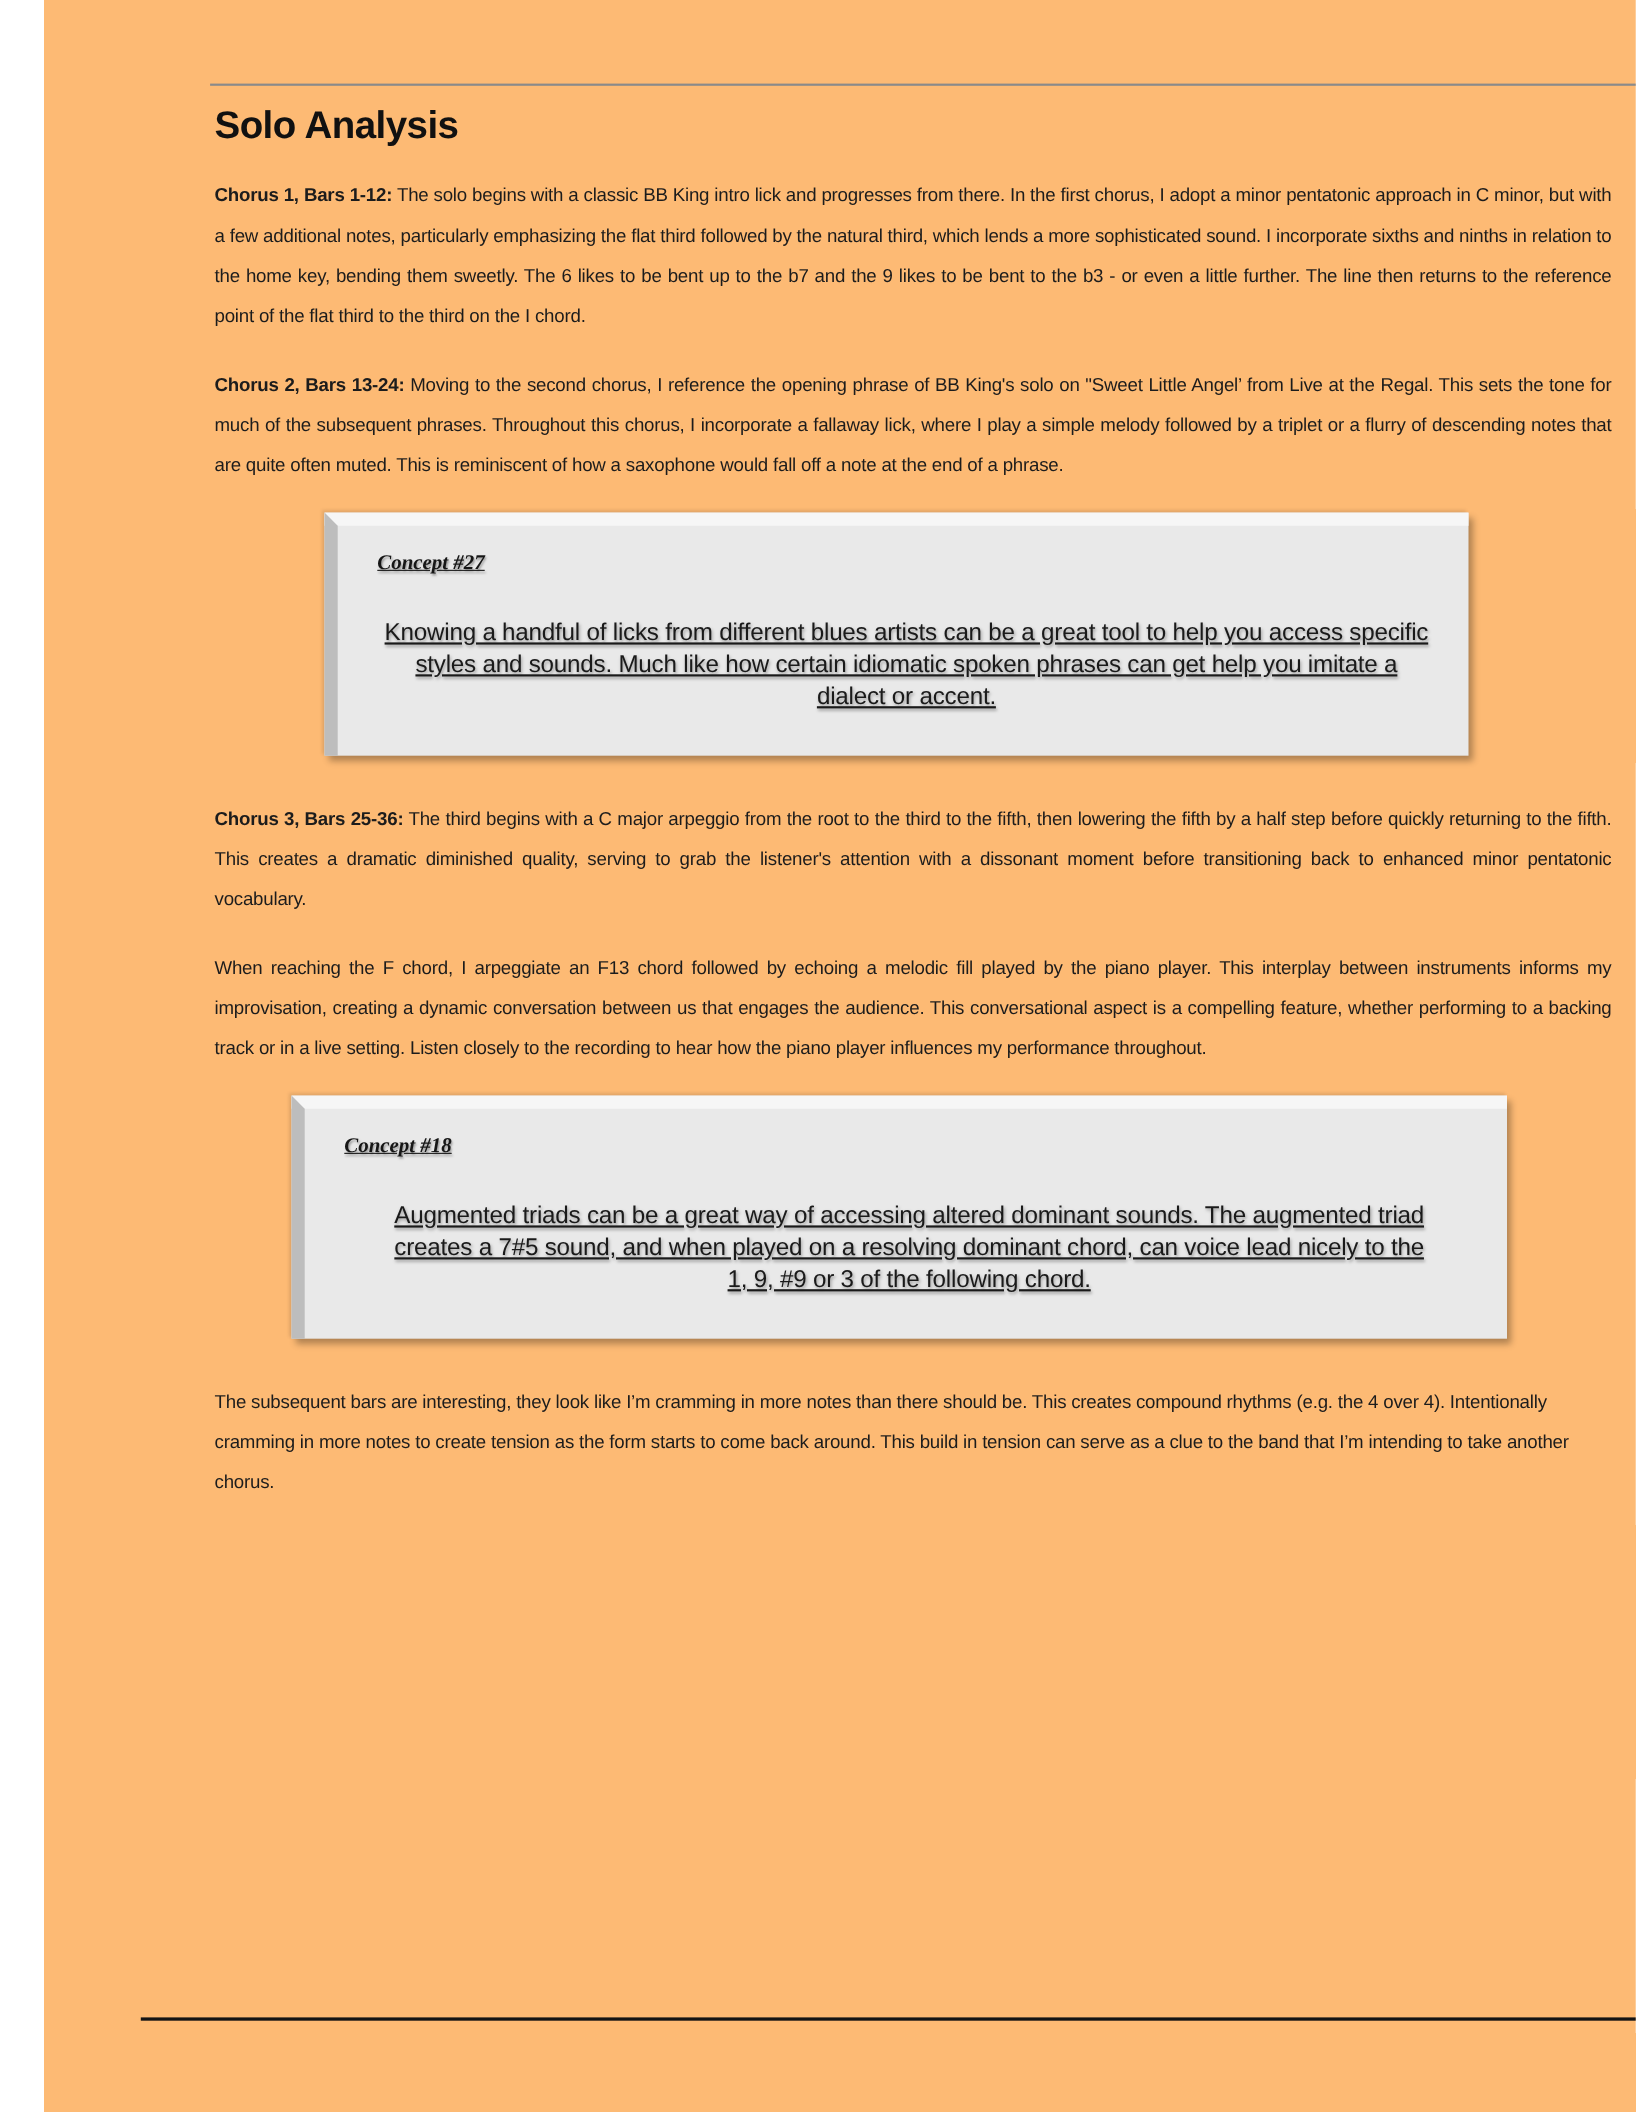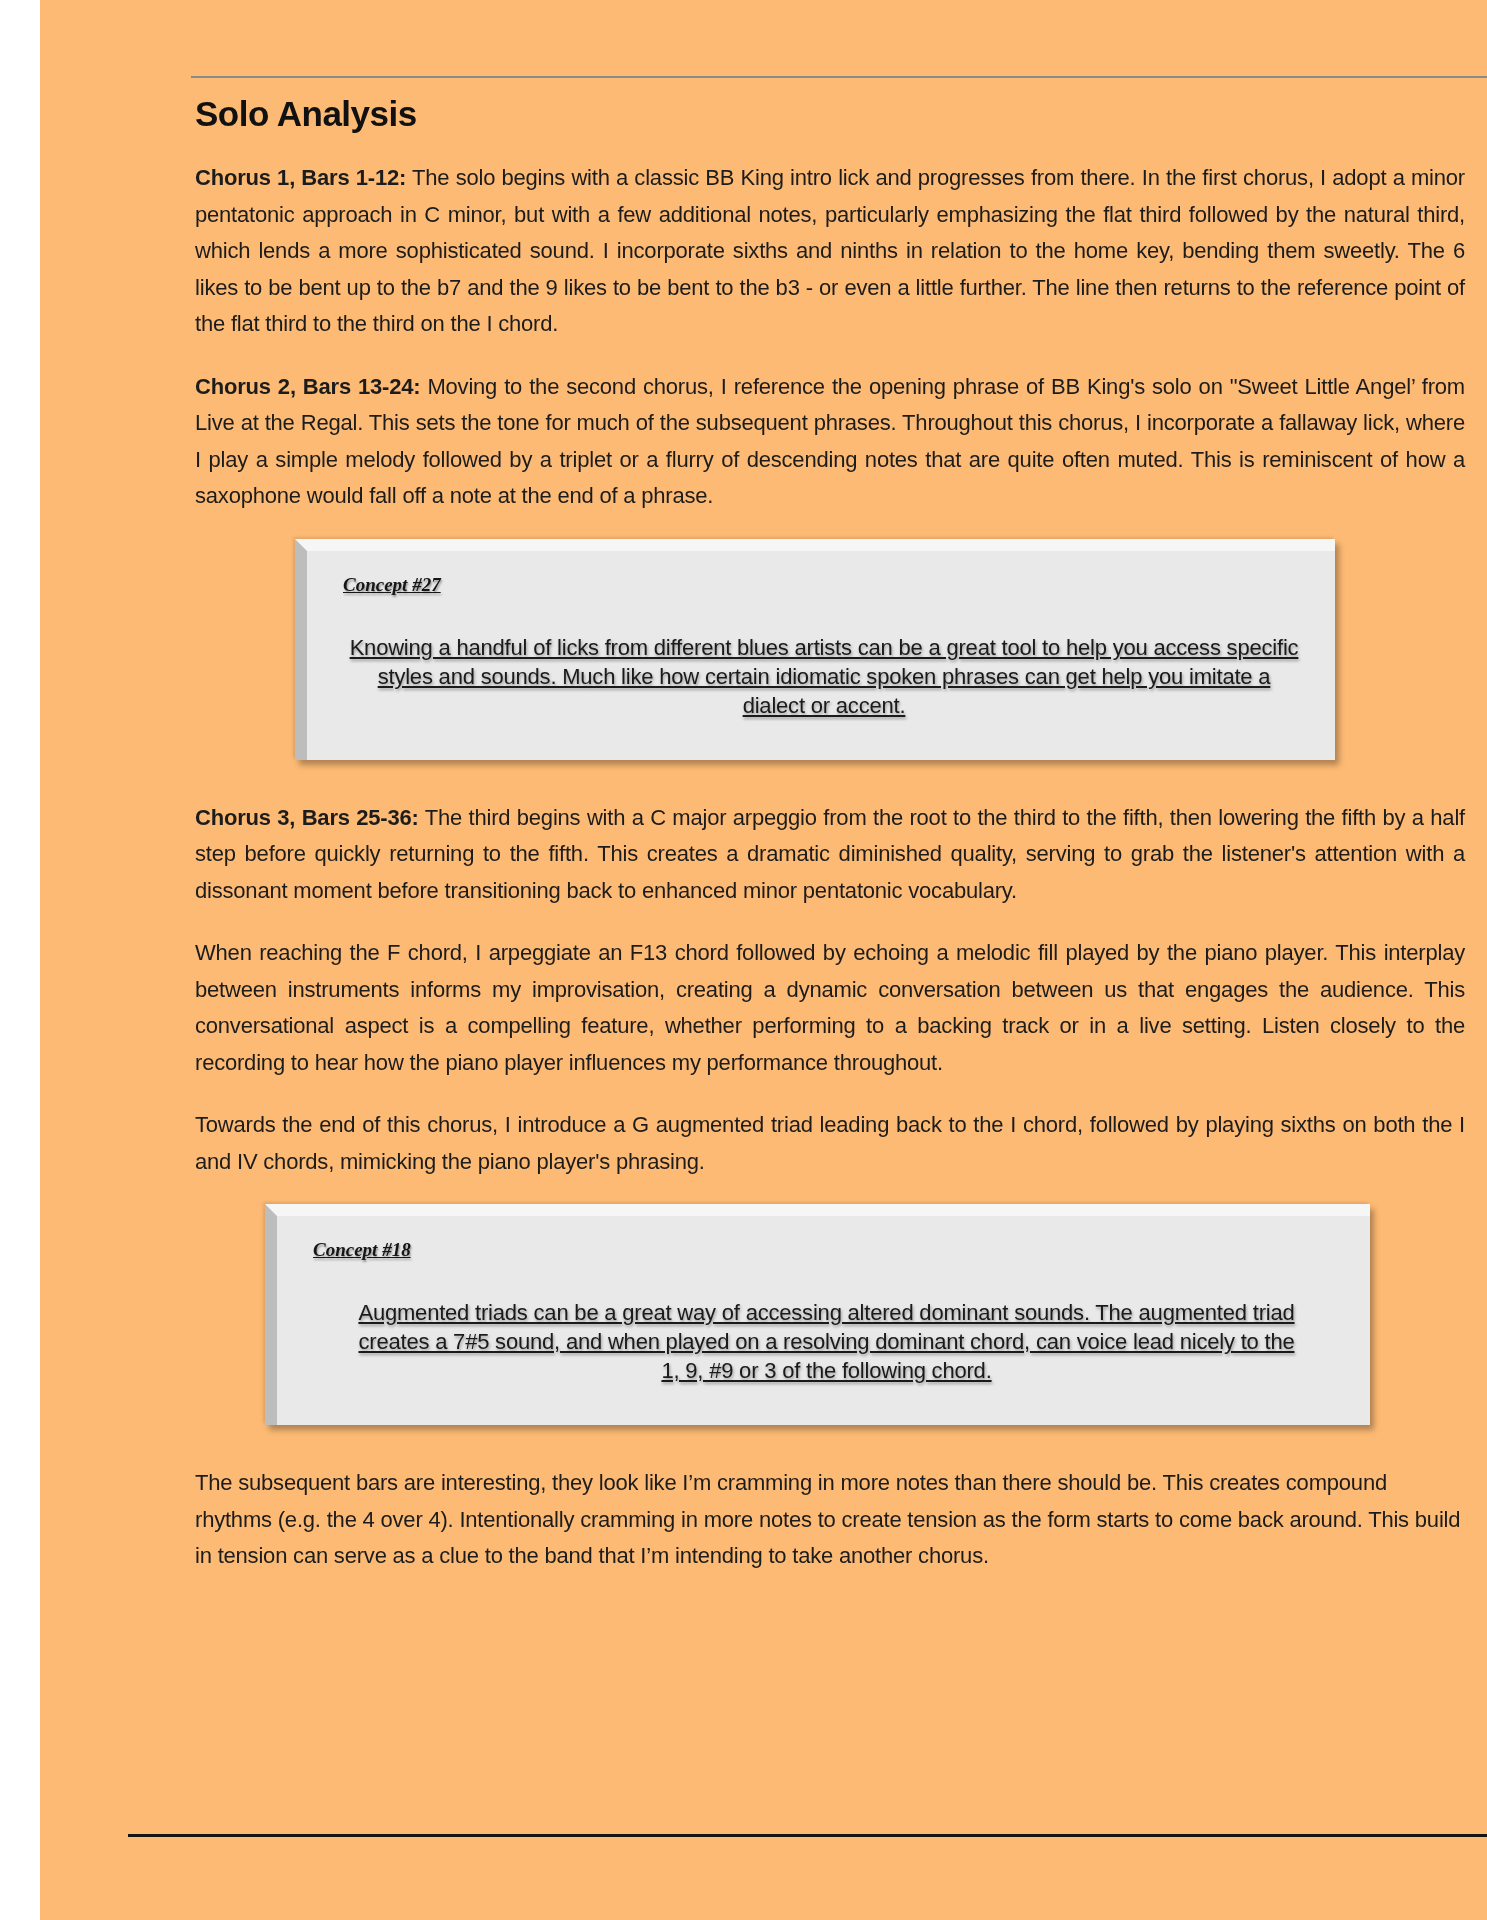"Chorus 1, Bars 1-12: The" .body-text { font-size: 22px -> 17px }
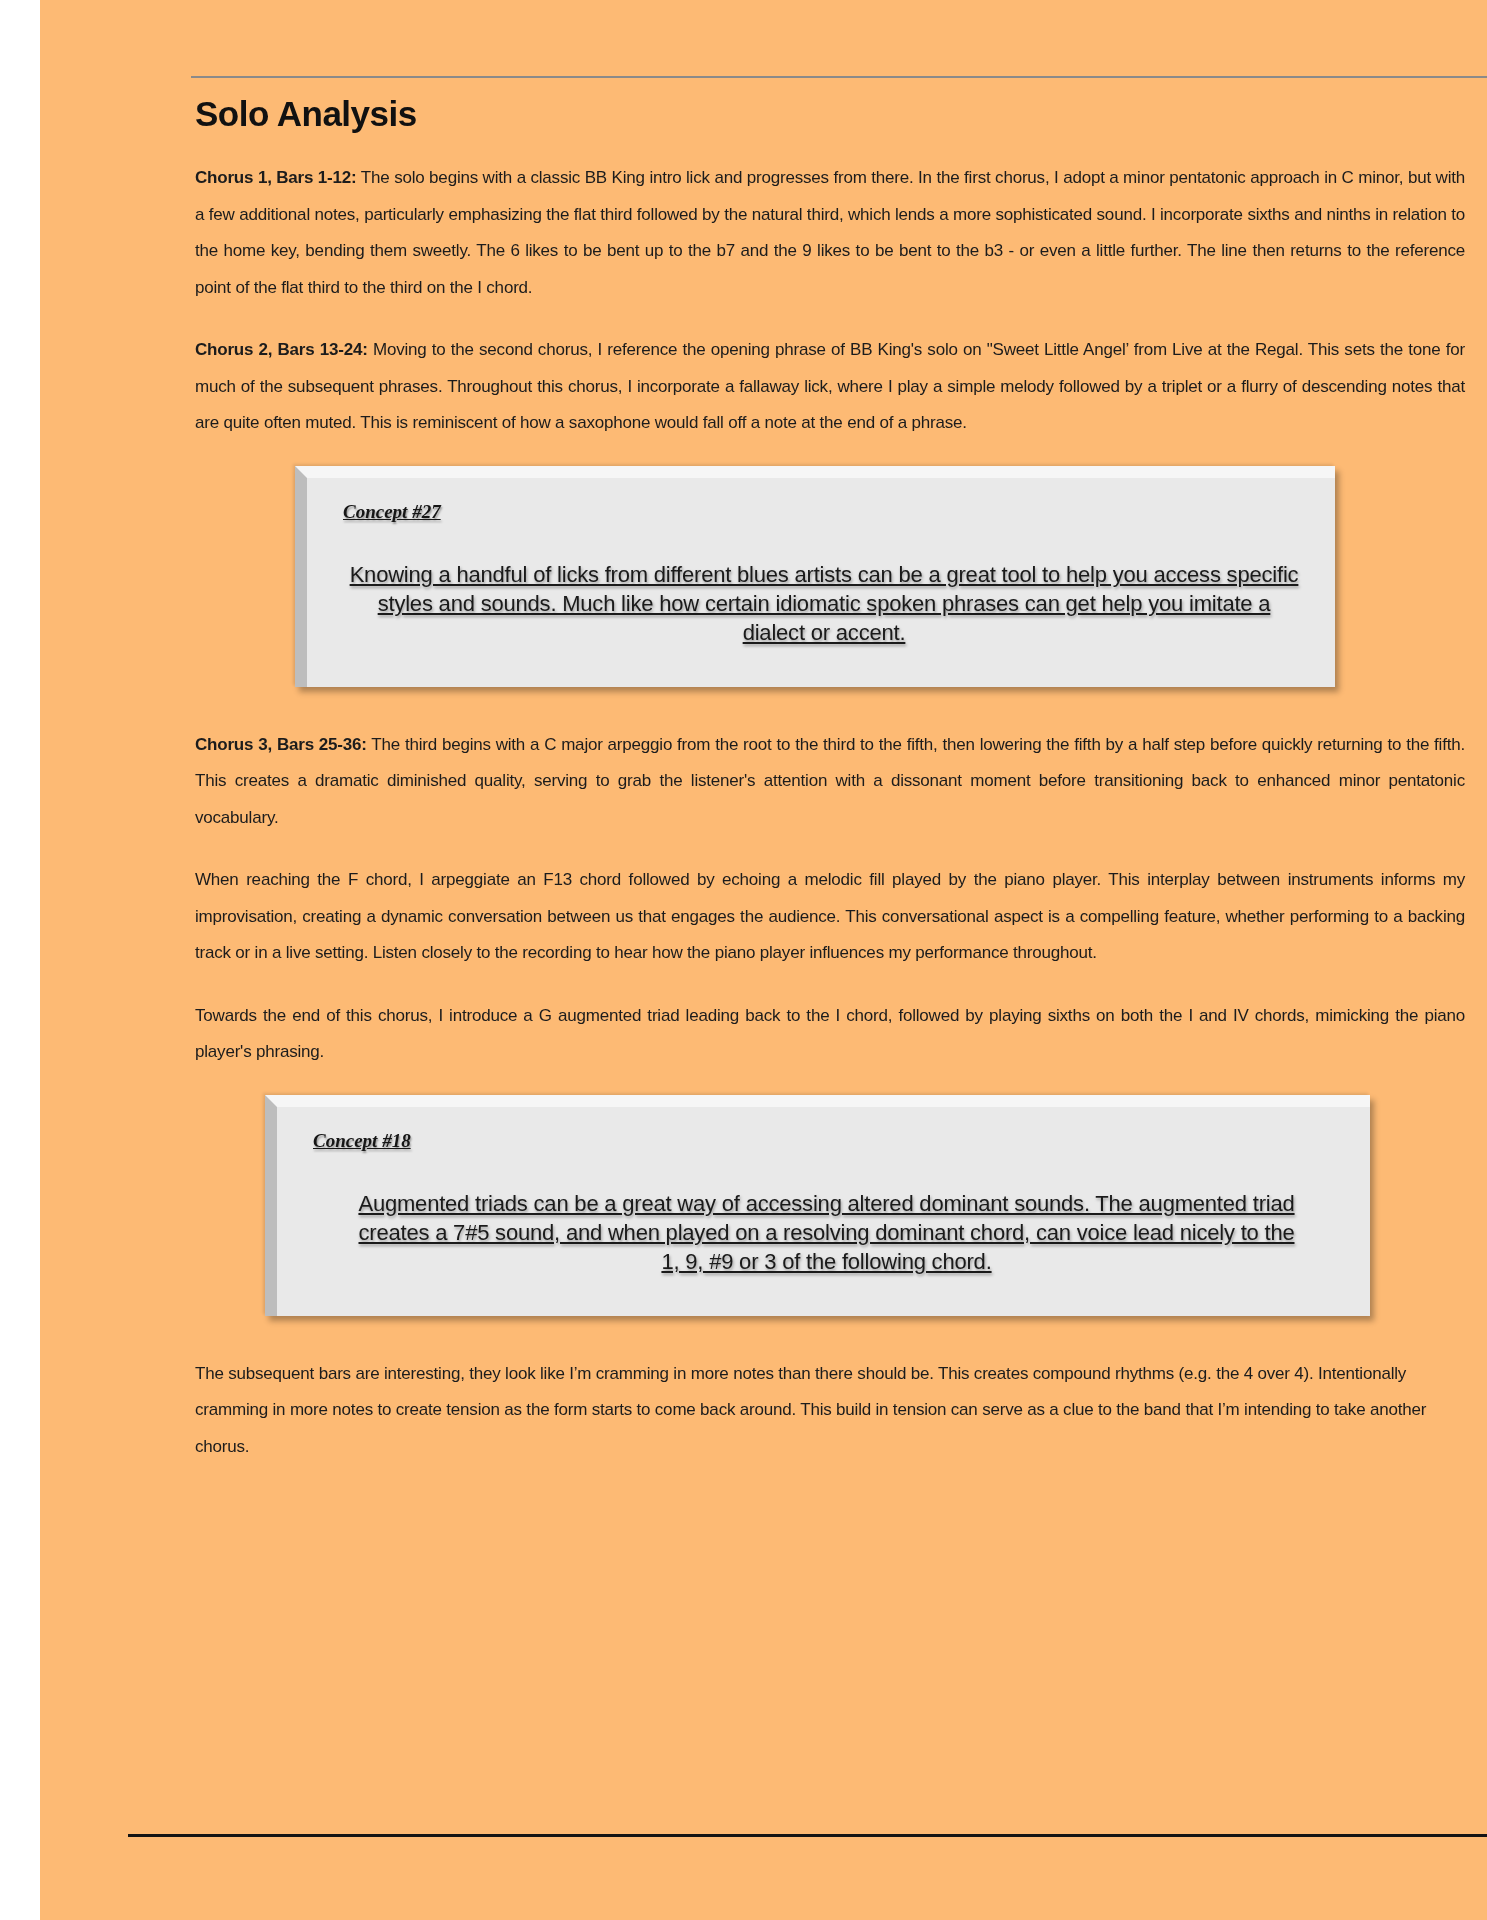"Towards the end of this" p.body-text { html: <p><span>Towards the end of this chorus, I introduce a G augmented triad leading back to the I chord, followed by playing sixths on both the I and IV chords, mimicking the piano player's phrasing.</span></p> -> none }
